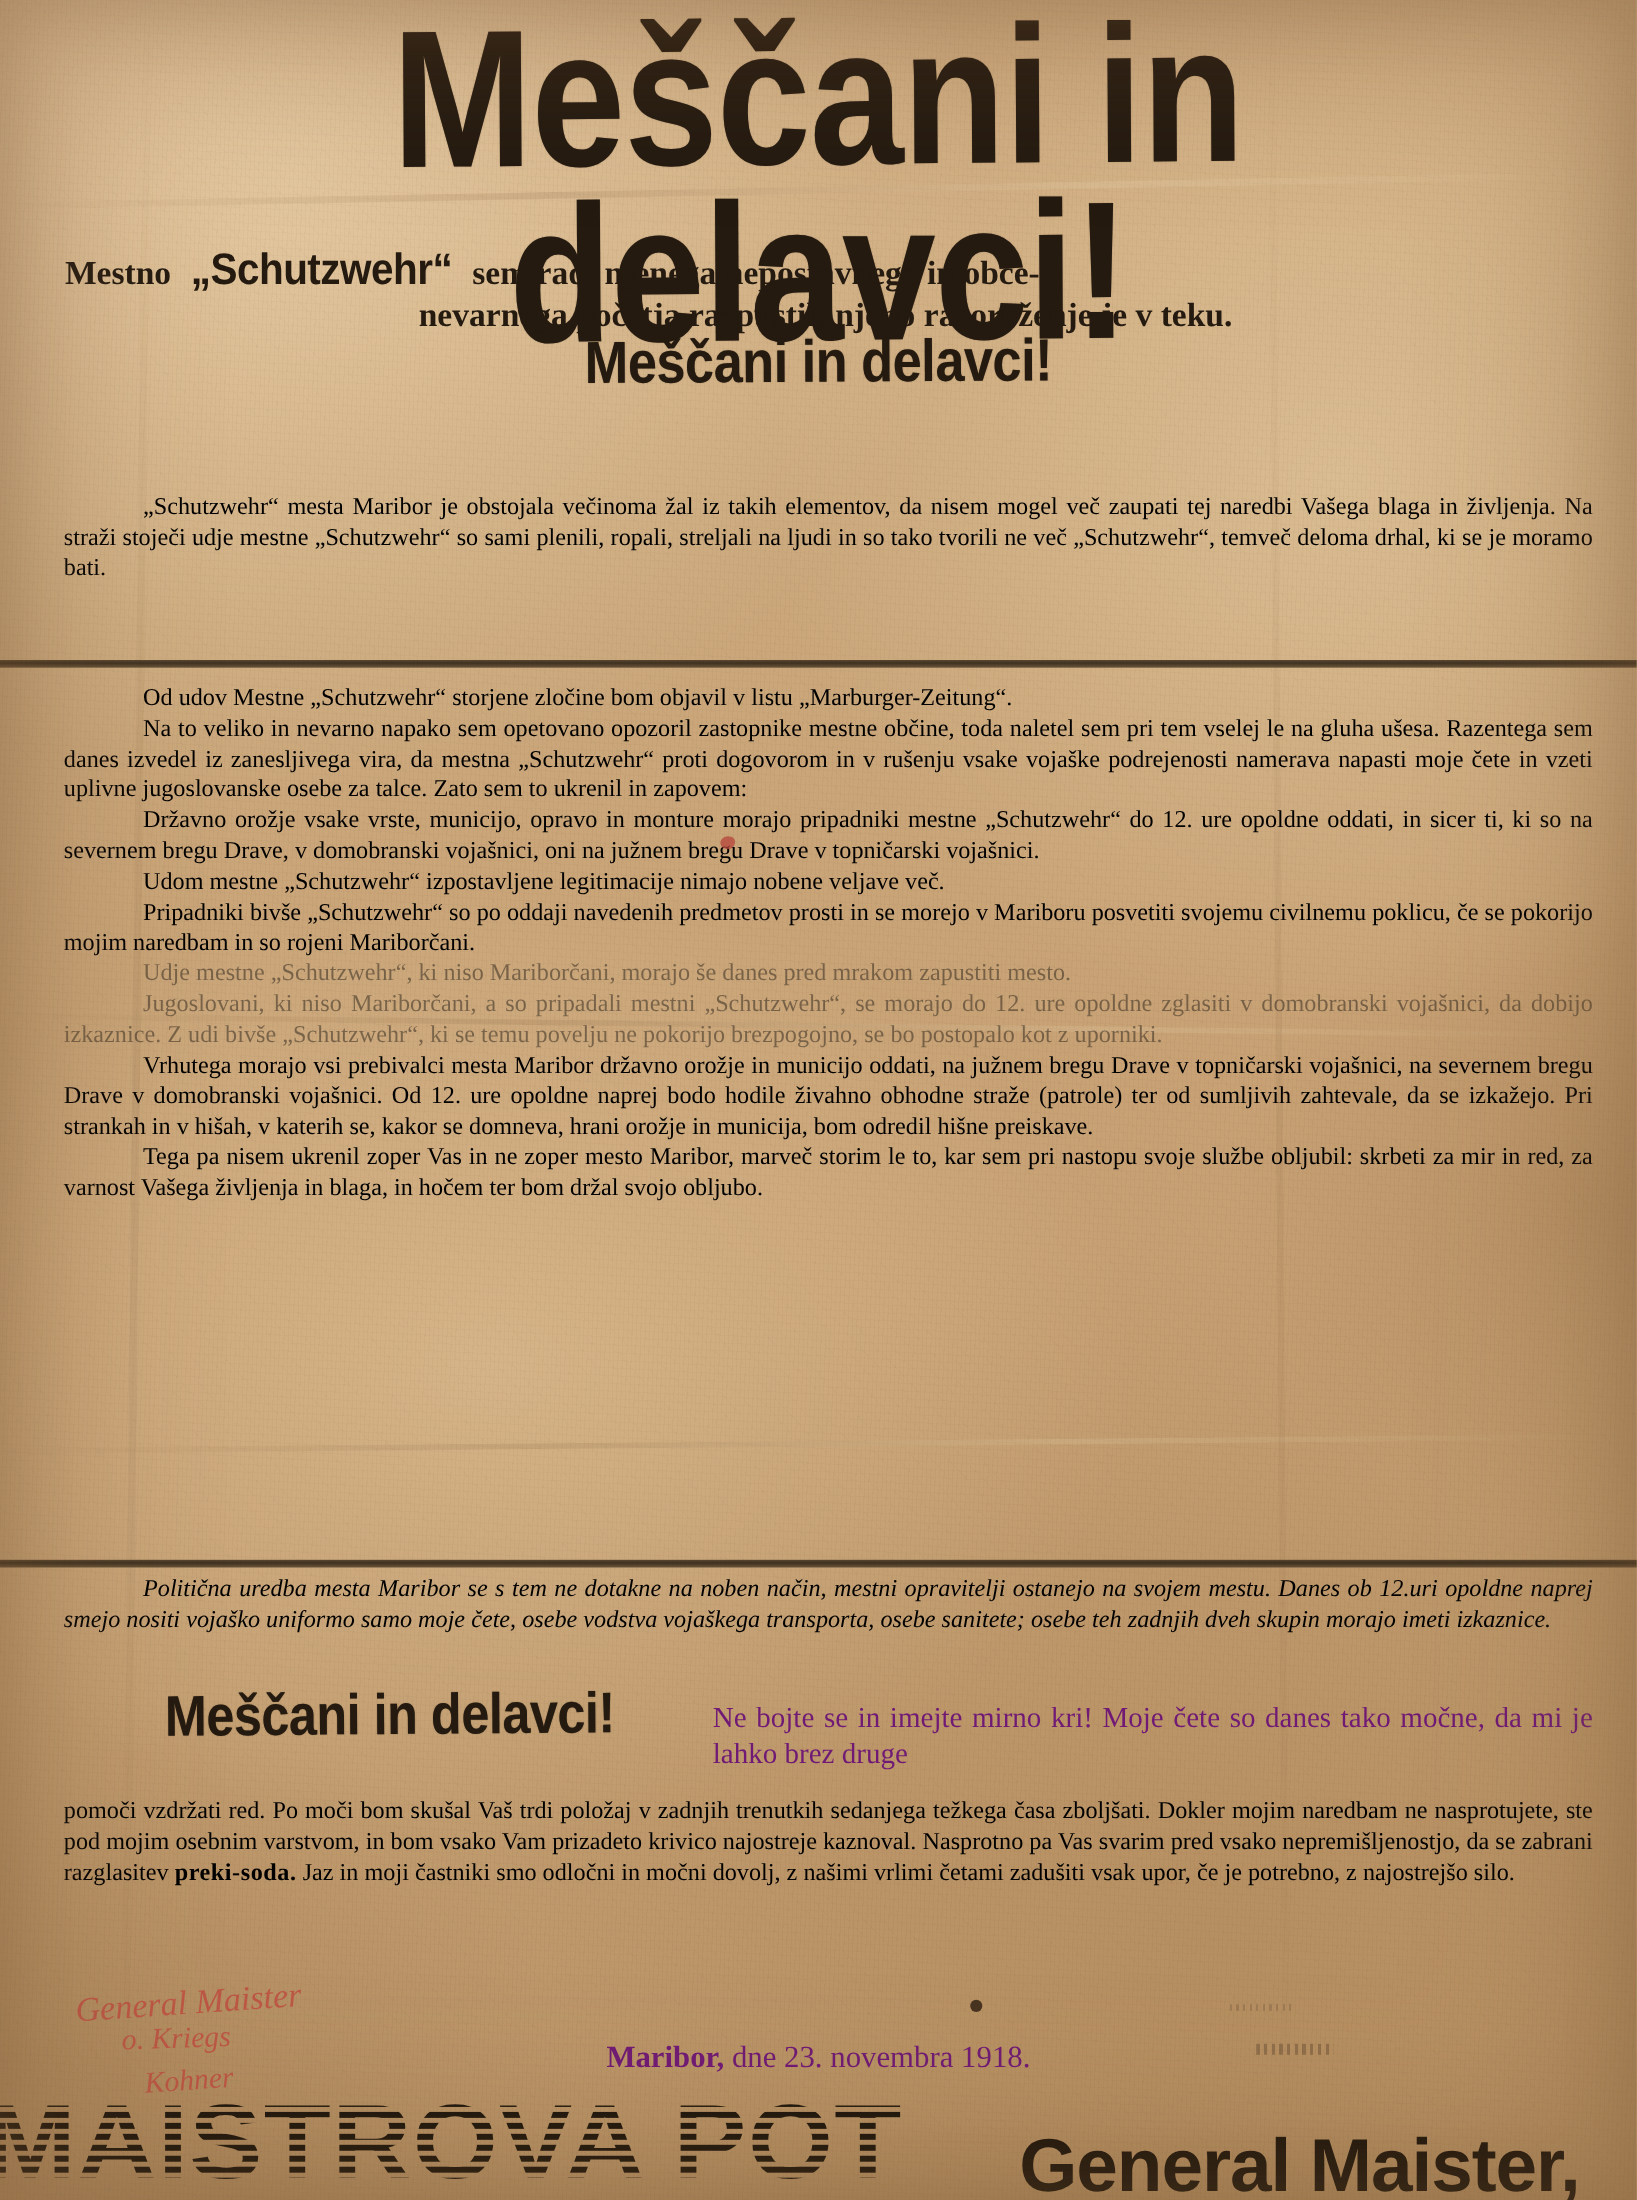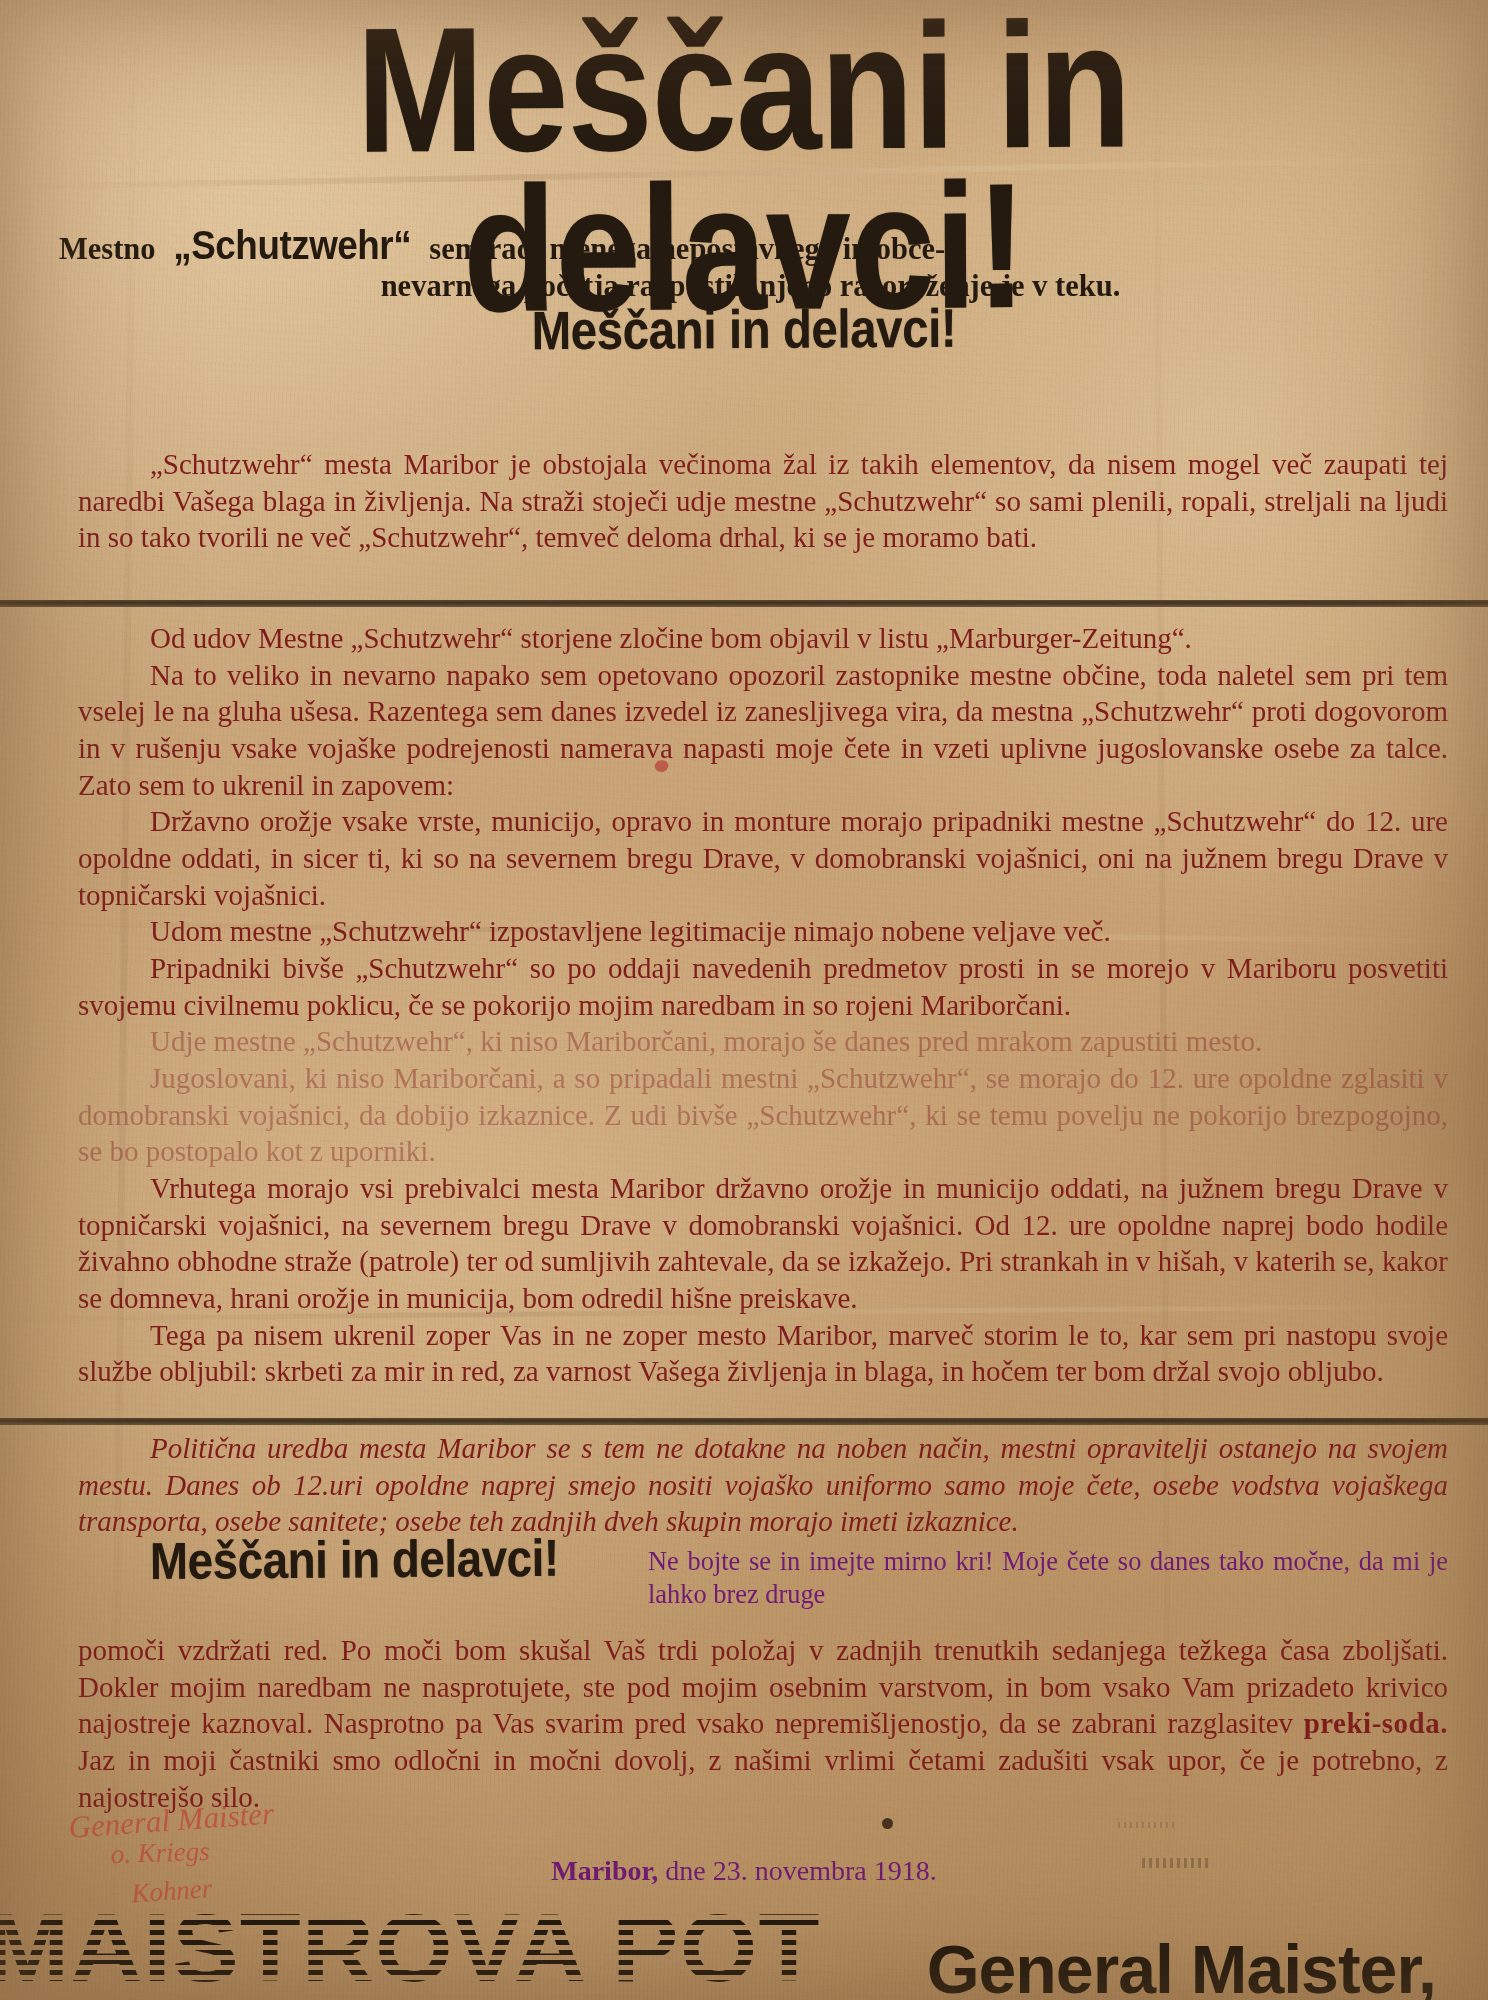"„Schutzwehr“ mesta Maribor je obstojala" .body { color: #7f1d1d -> #000000; font-size: 29px -> 22px; margin-left: 20px -> none }
